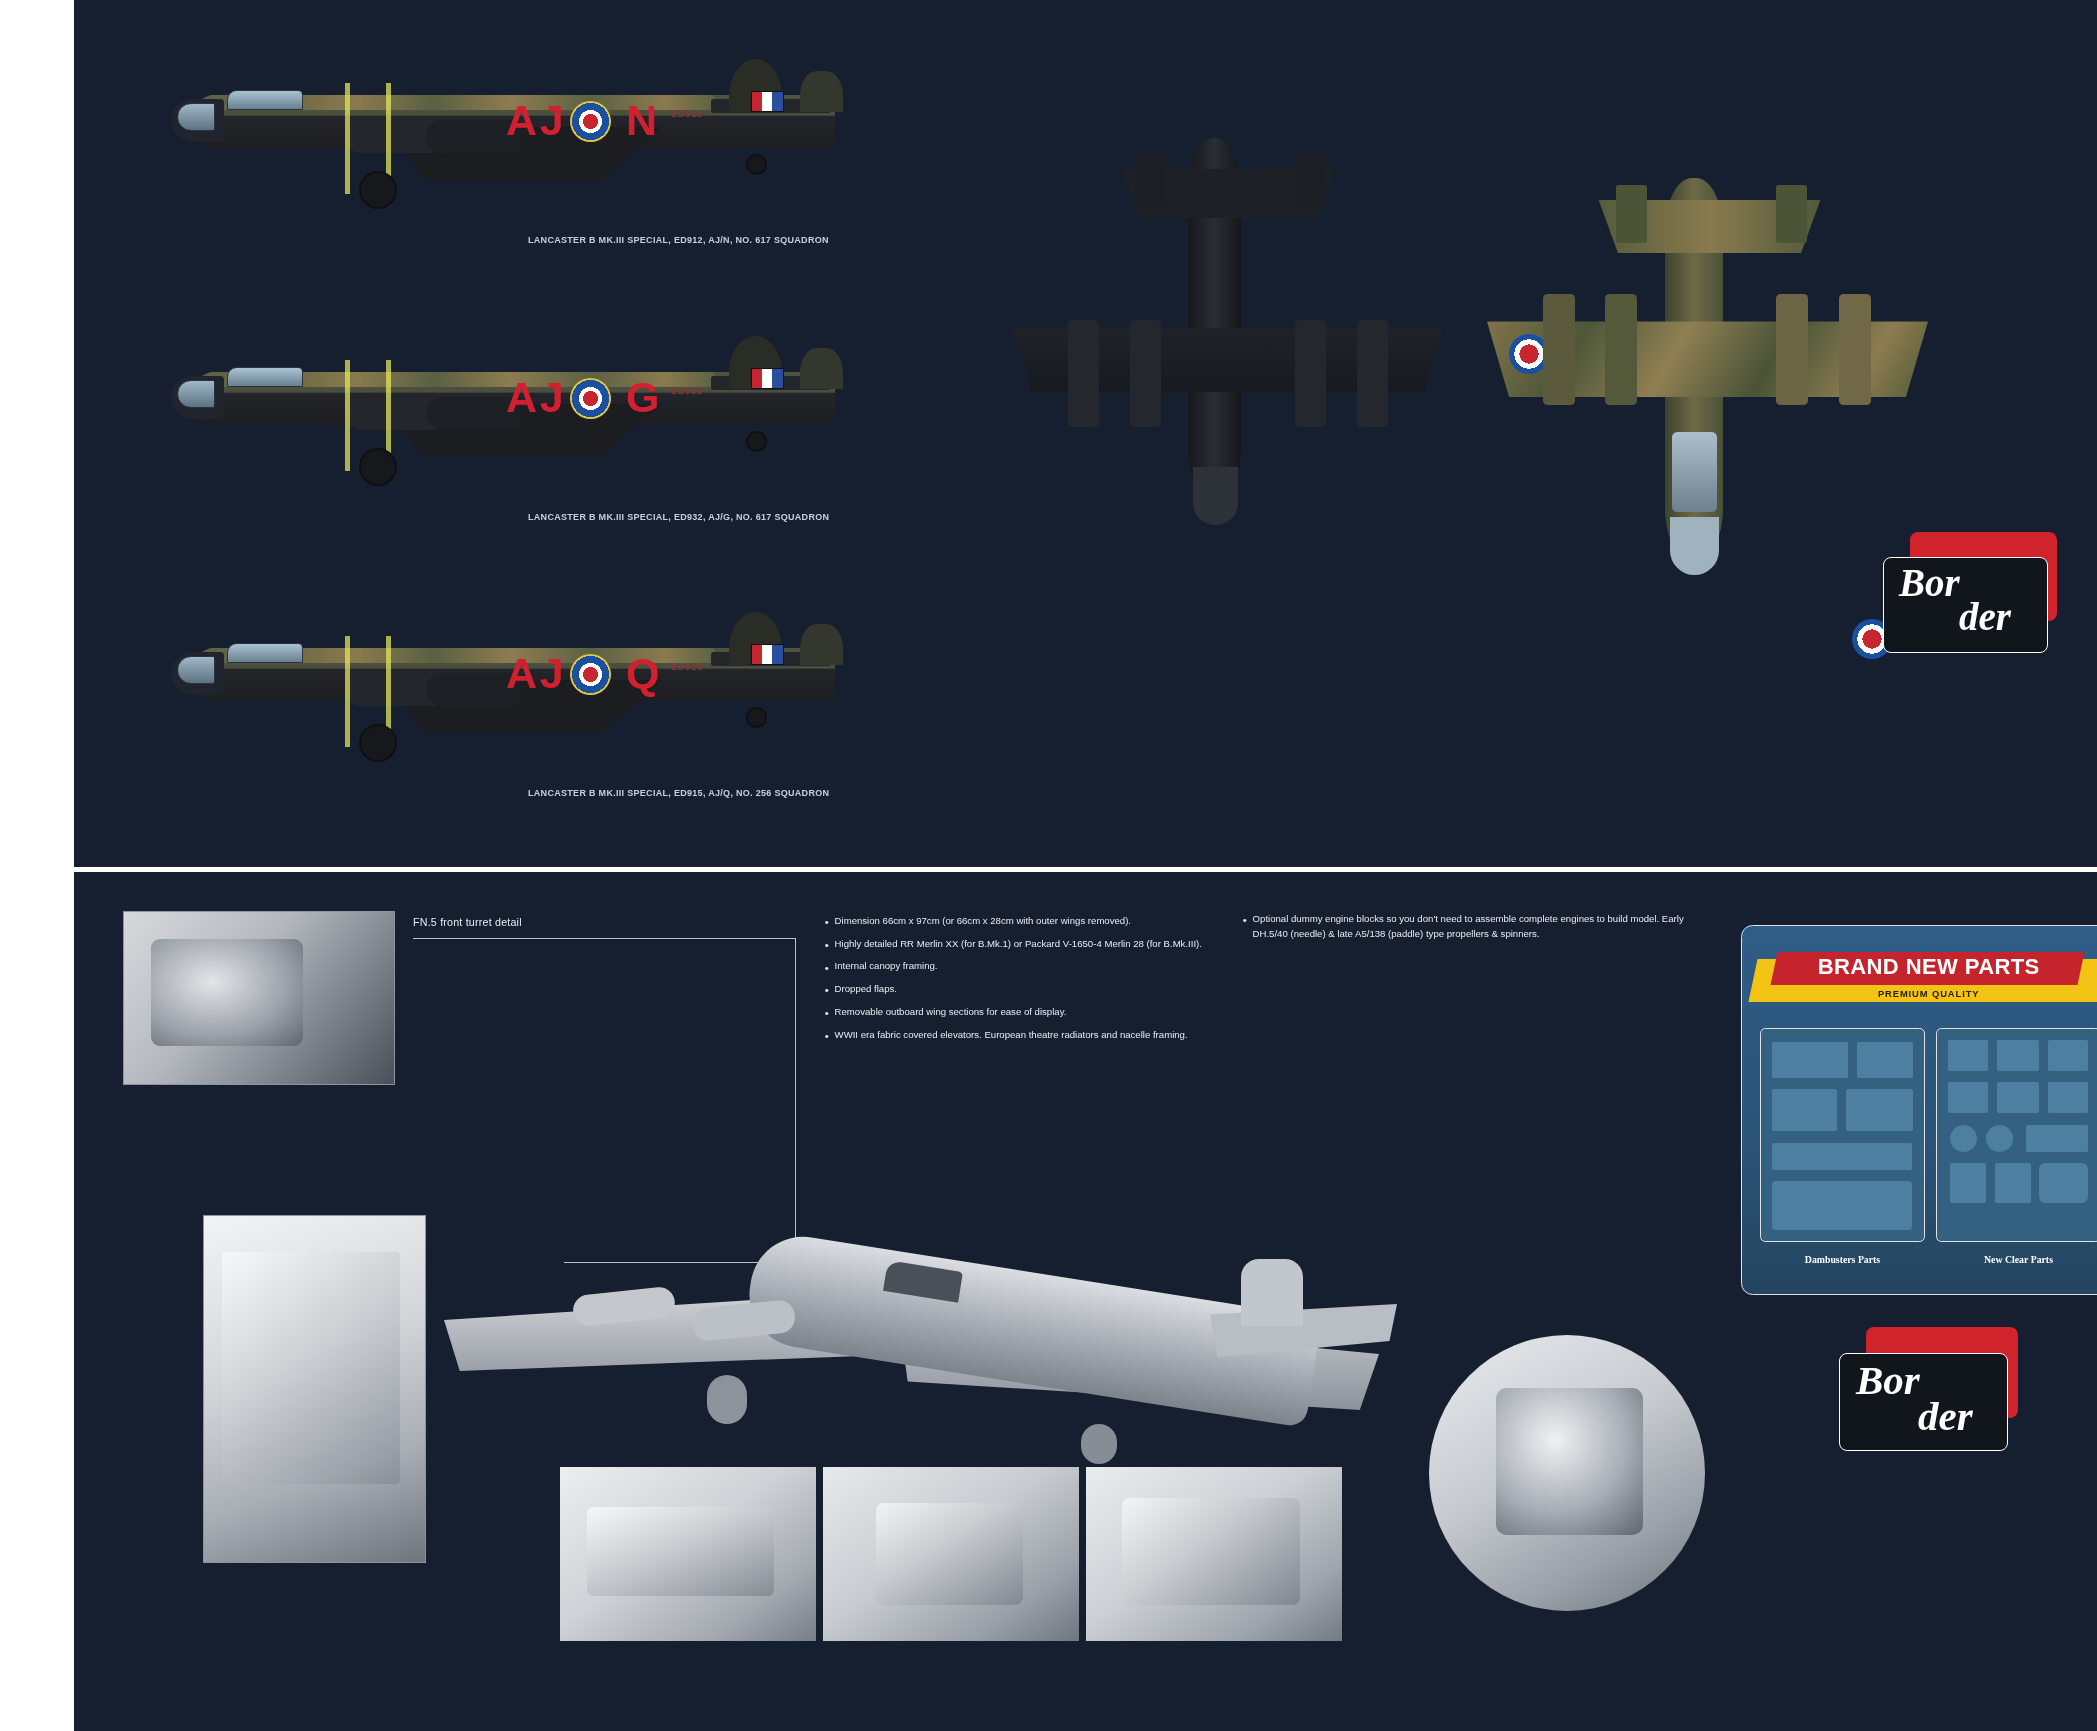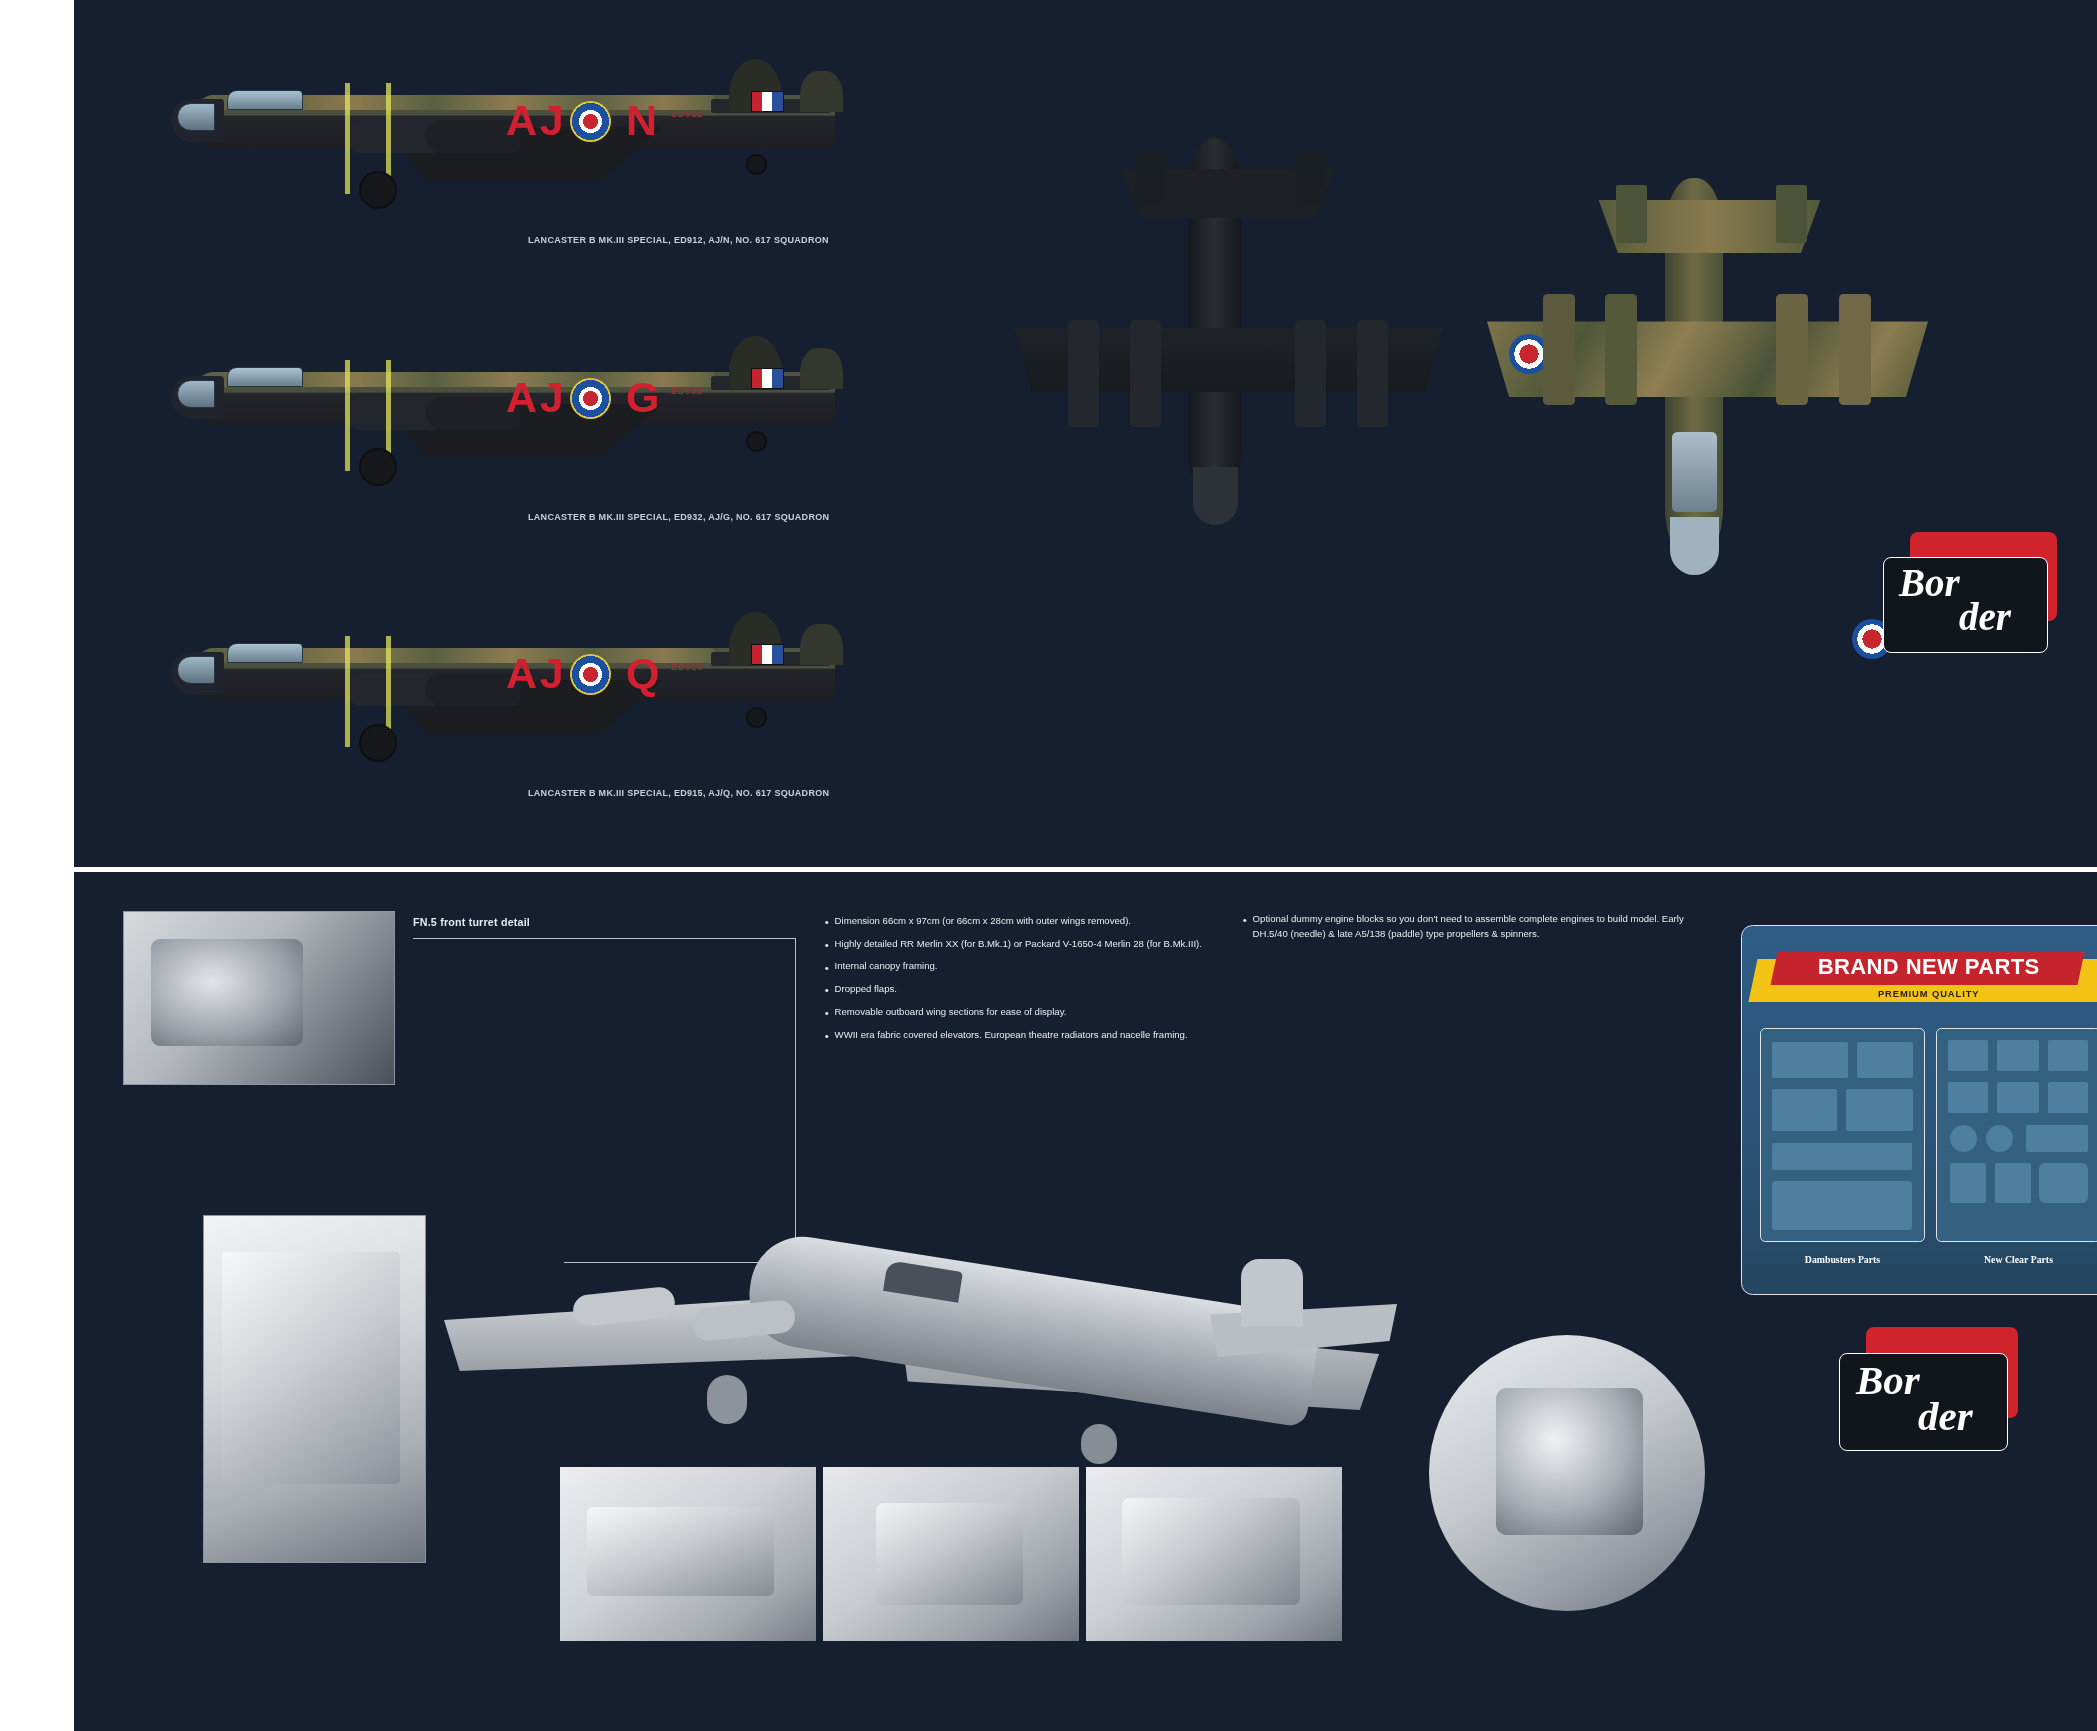"LANCASTER B MK.III SPECIAL, ED915," div.caption { text: 617 -> 256 }
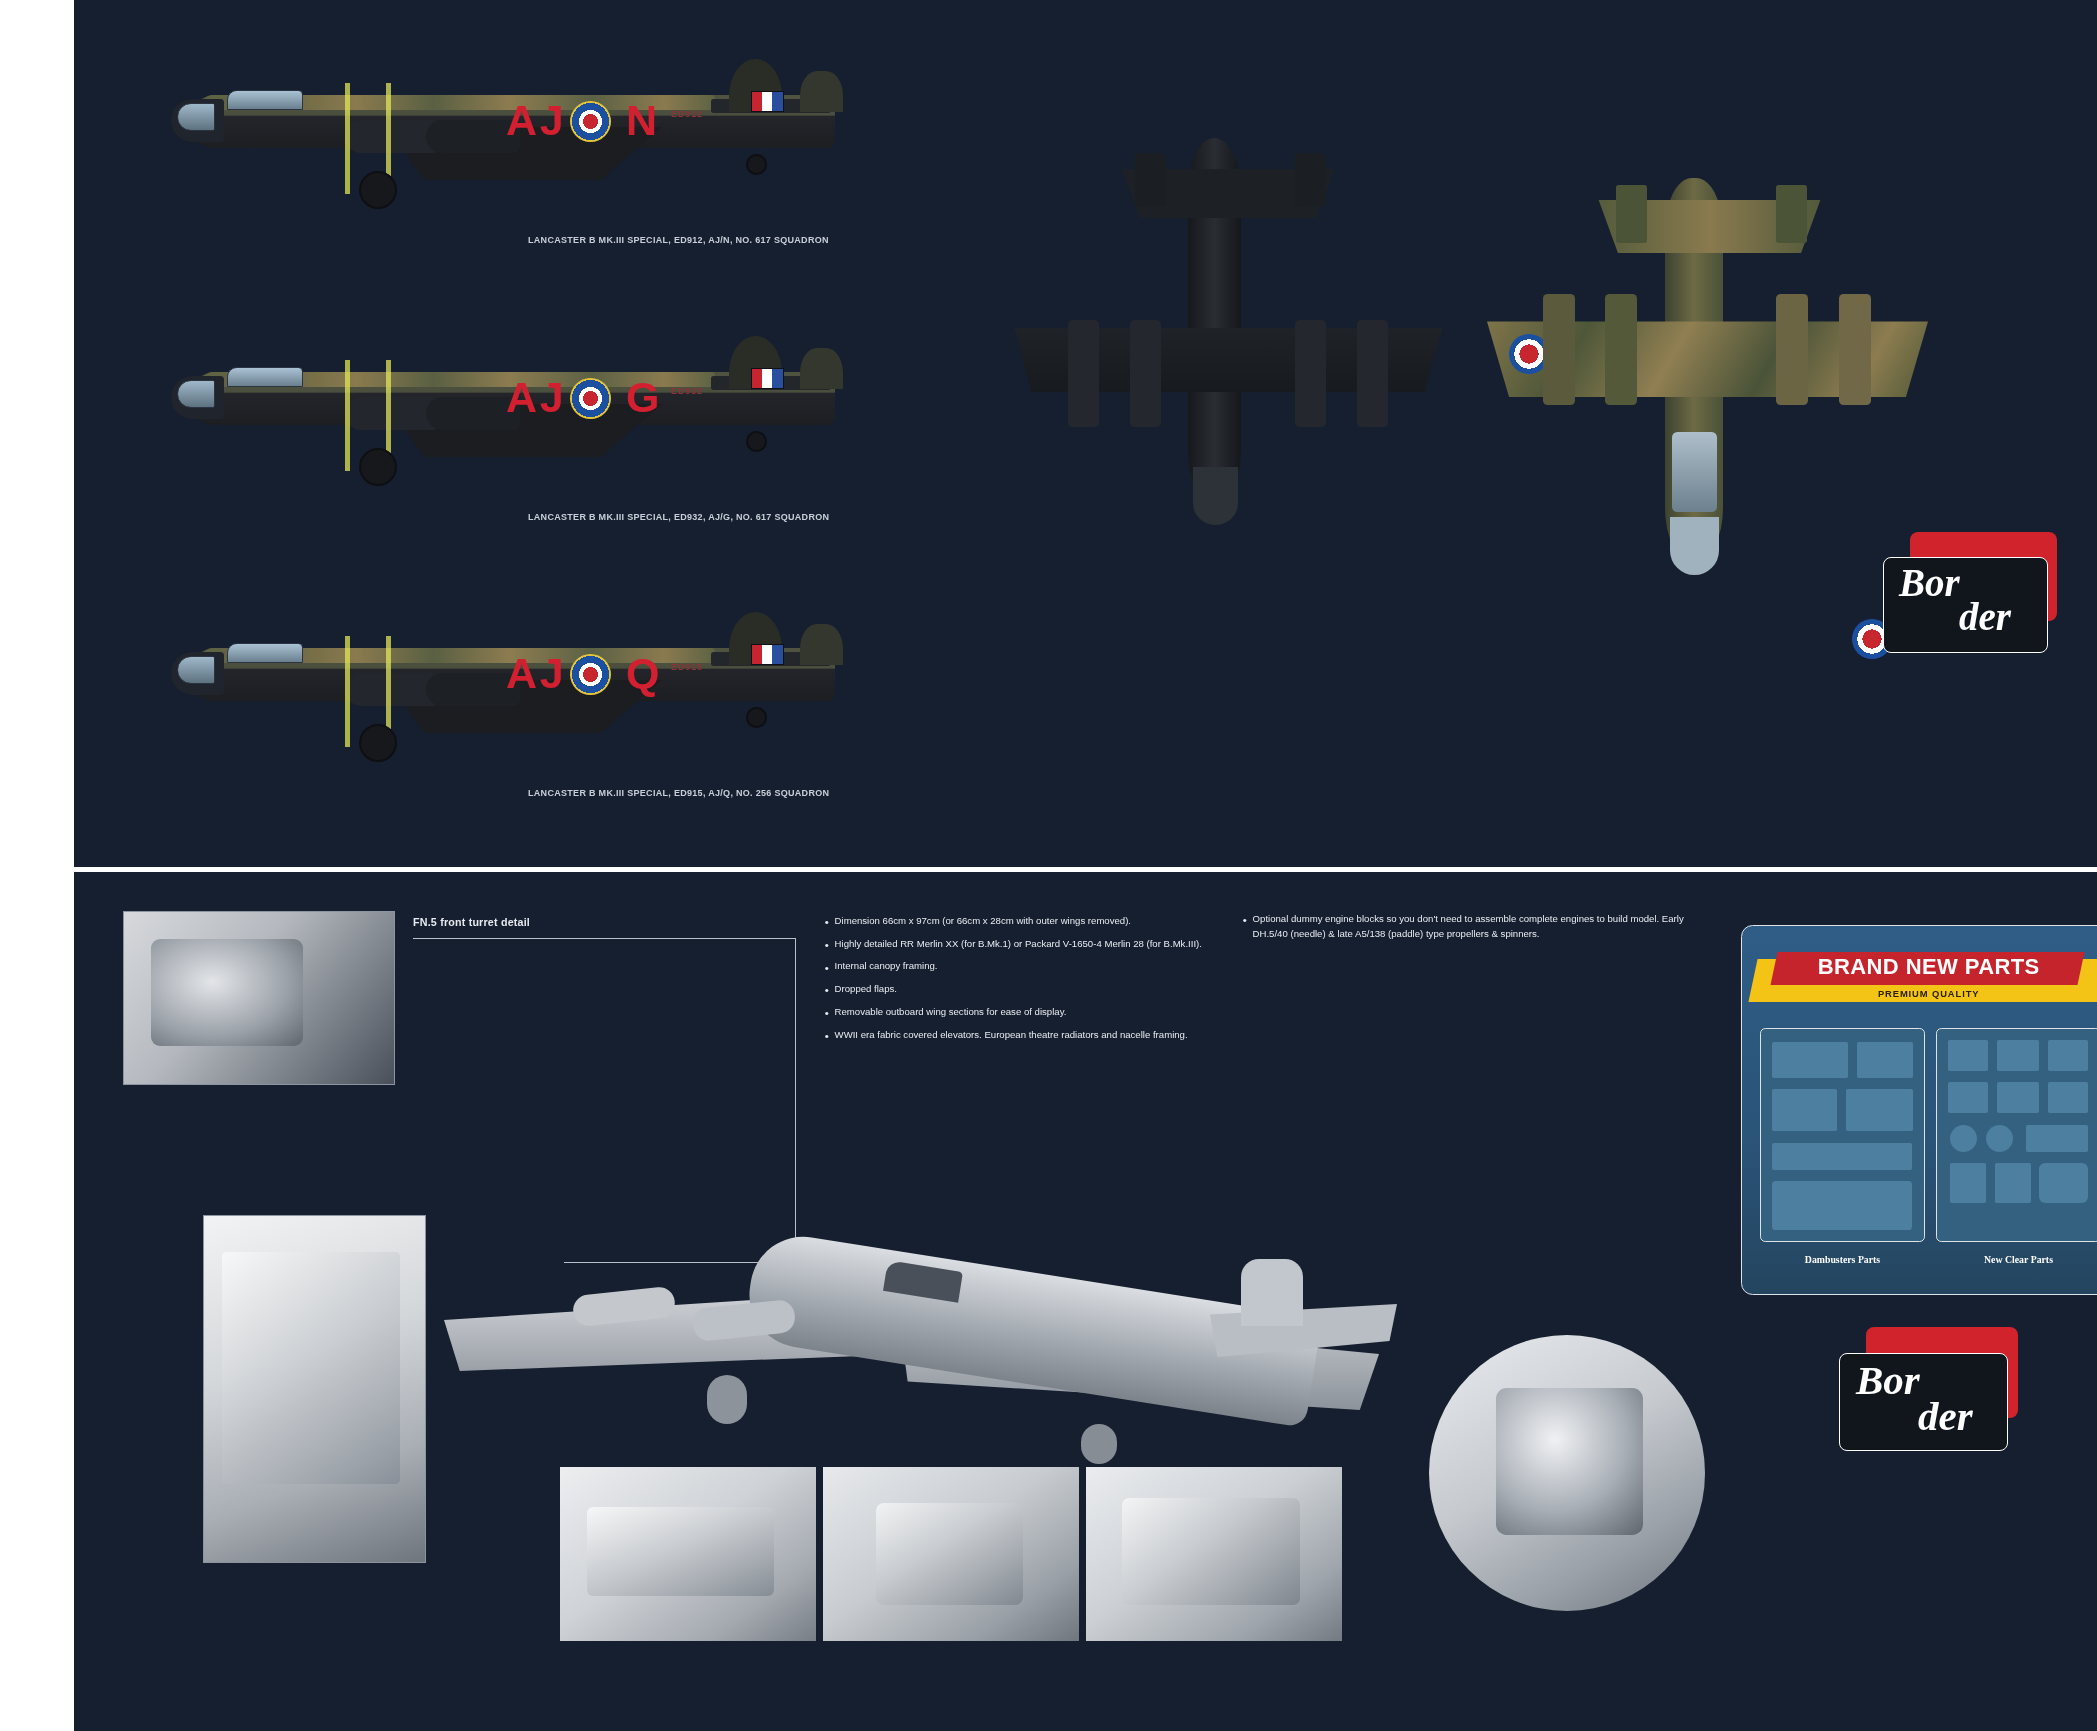"FN.5 front turret detail" .caption-small { font-weight: bold -> normal }
